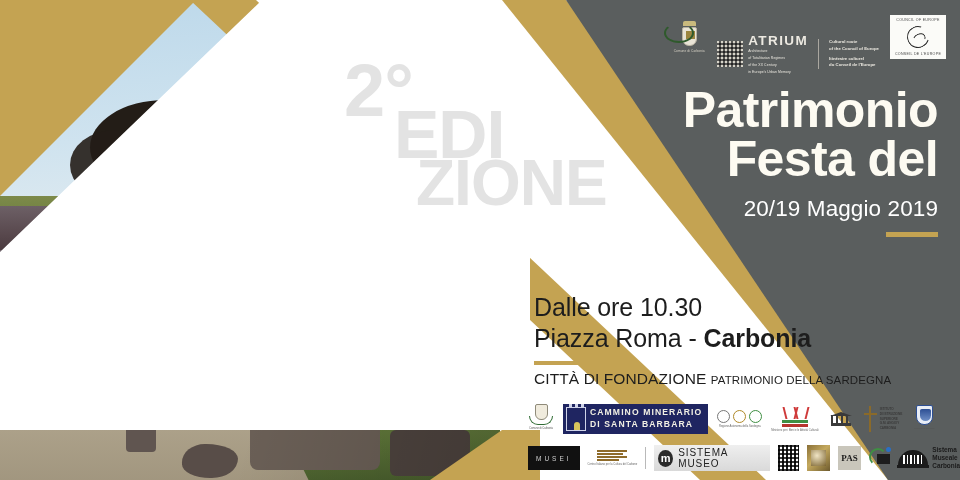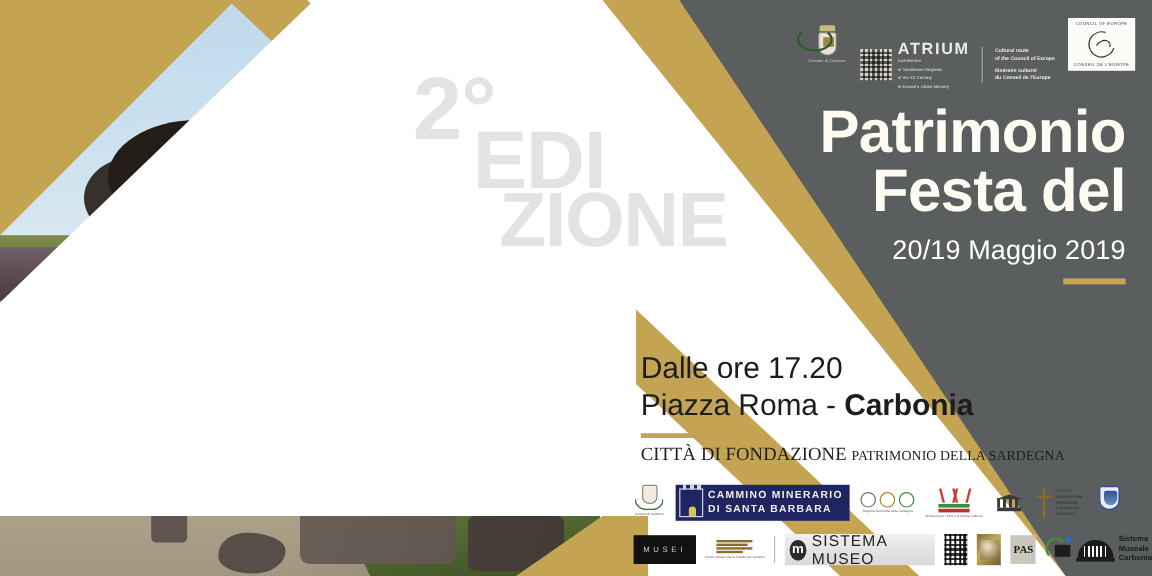"Dalle ore 17.20" div.wl { text: 17.20 -> 10.30 }
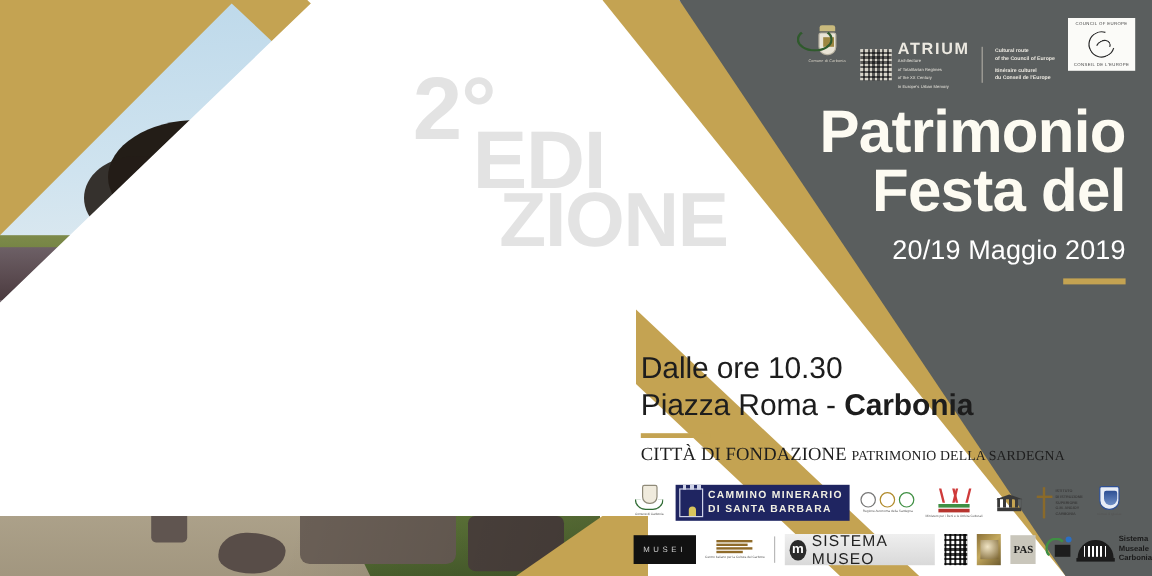"CITTÀ DI FONDAZIONE PATRIMONIO DELLA" #subtitle { font-family: Liberation Serif, serif -> none }
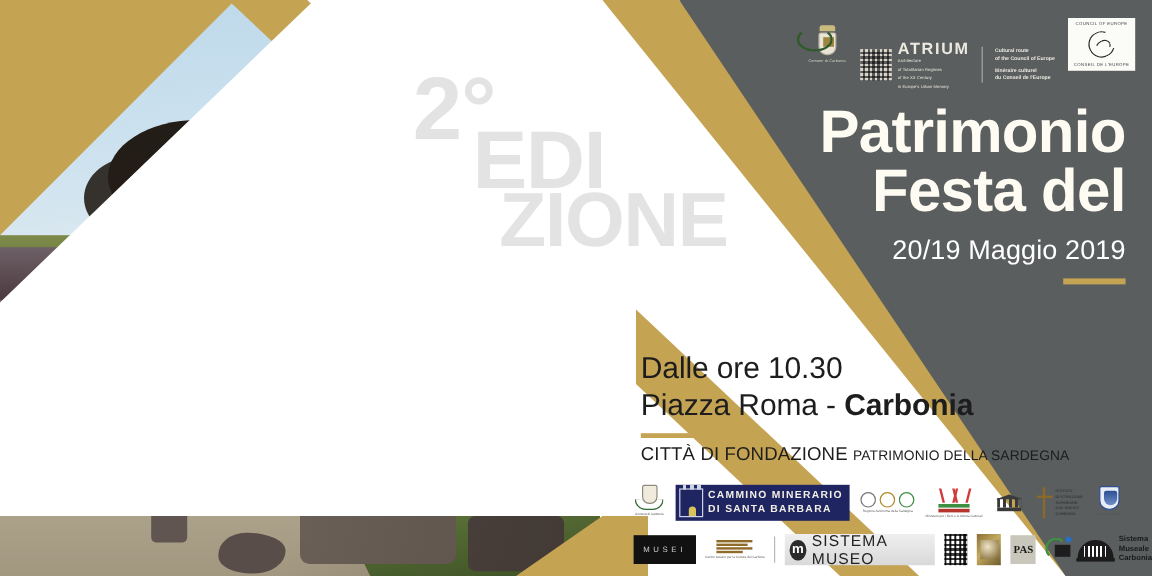"SISTEMA MUSEO" .sistema .st { font-size: 13px -> 10px }
